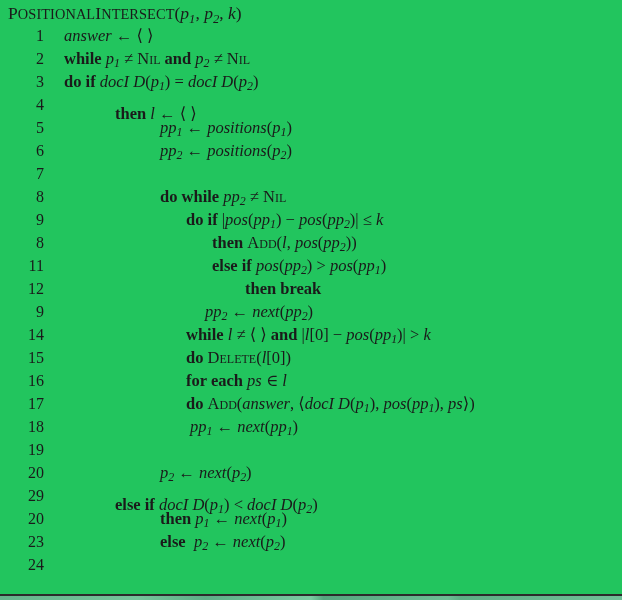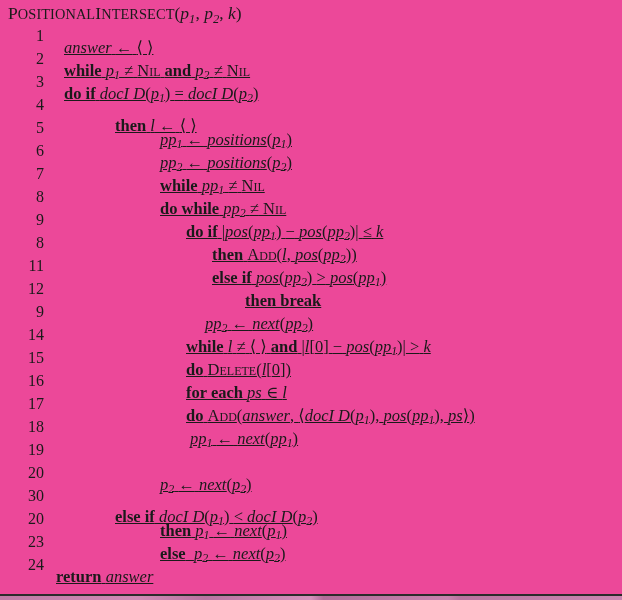"POSITIONALINTERSECT(p1, p2, k)" #algorithm-figure { background: #ec4899 -> #22c55e }
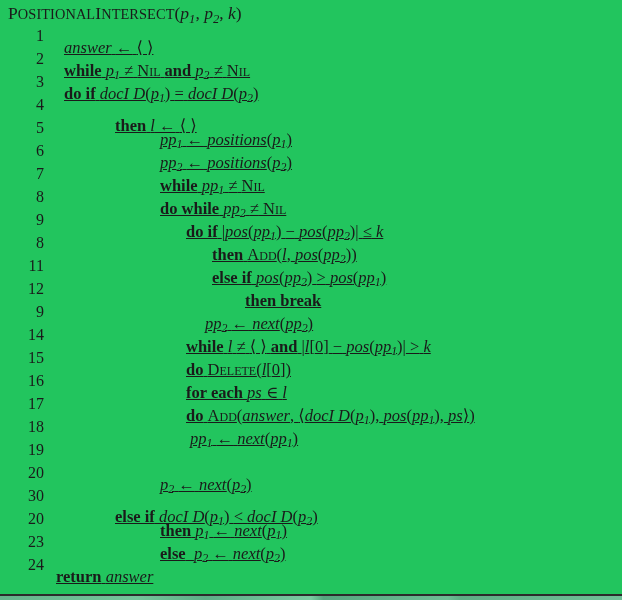"answer ← ⟨ ⟩" .line-code { text-decoration: underline -> none; top: 12px -> 0 }
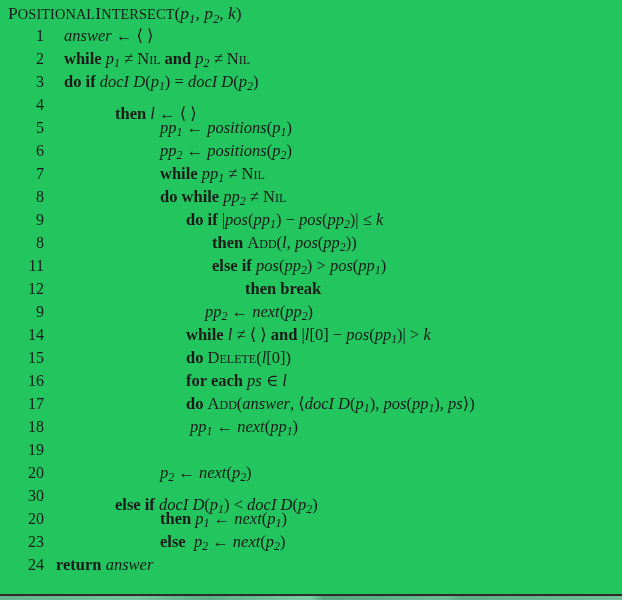"while pp1 ≠ Nil" span.line-code { html: <span><span>while</span> <span>pp<span>1</span></span> <span>≠</span> <span>Nil</span></span> -> none }
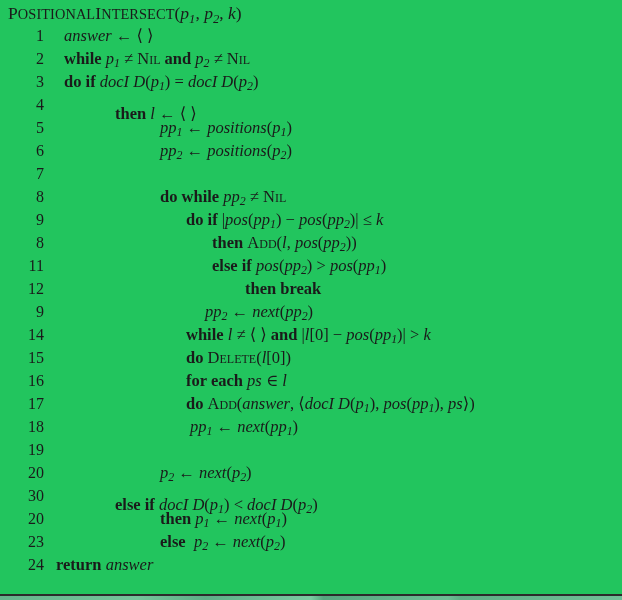"30" span.line-num { text: 30 -> 29 }
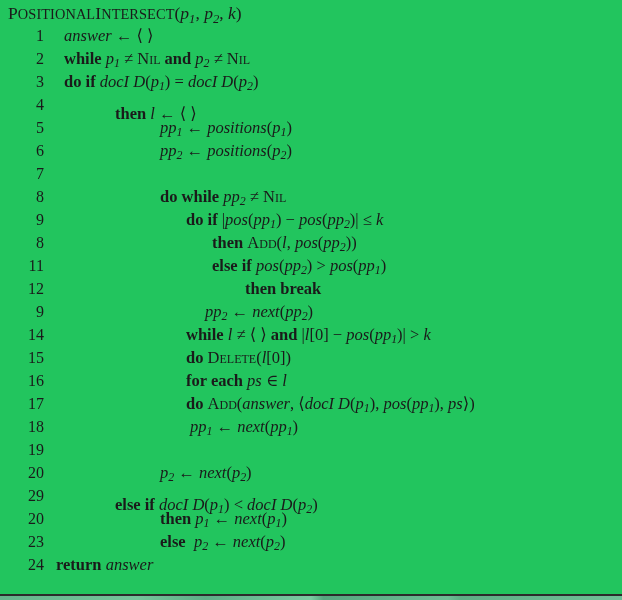"return answer" span.line-code { html: <span><span>return</span> <span>answer</span></span> -> none }
